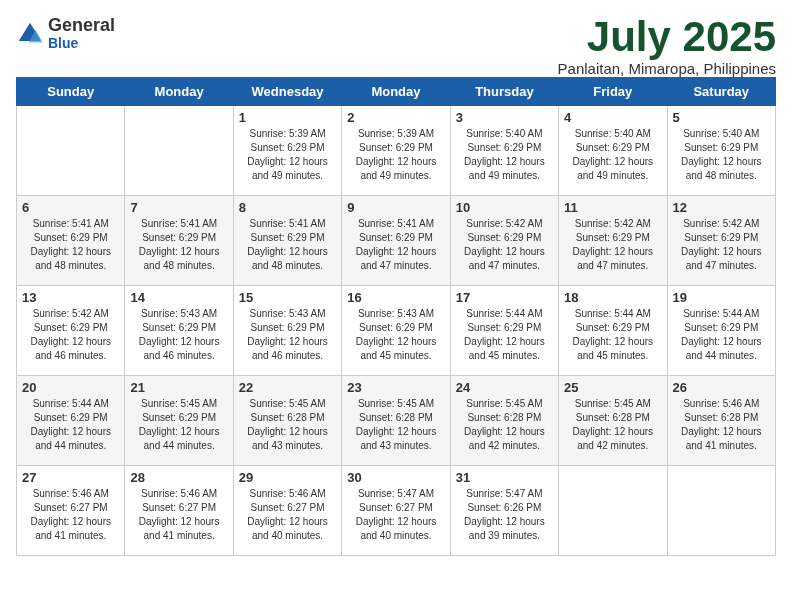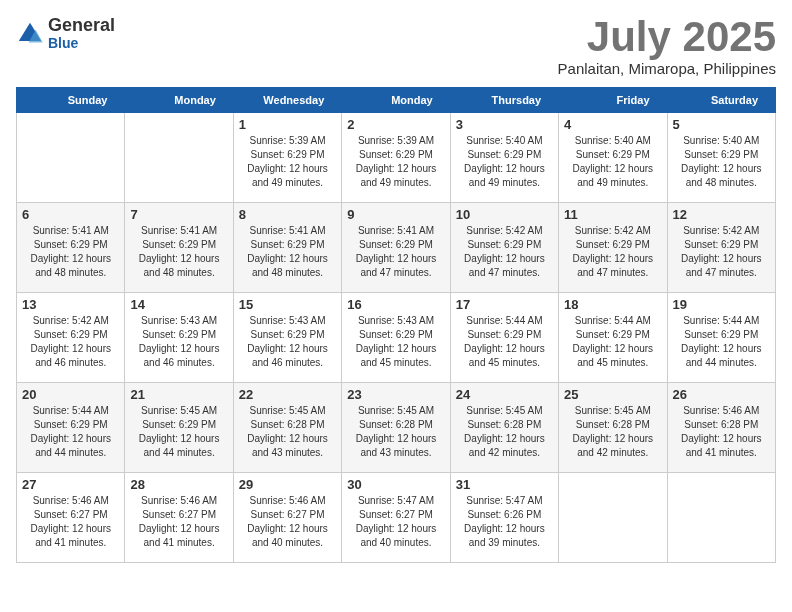"General" .header { margin-bottom: 10px -> 0 }
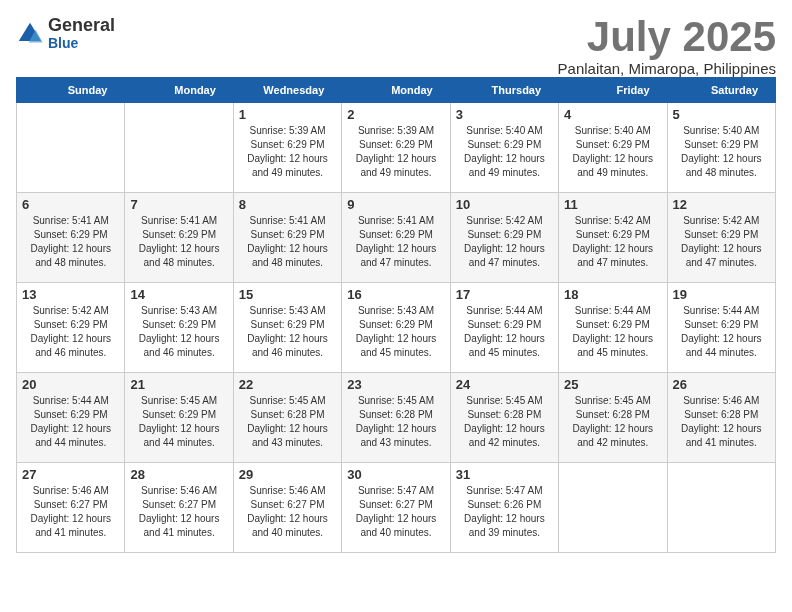"July 2025" .month-title { color: #737373 -> #14532d }
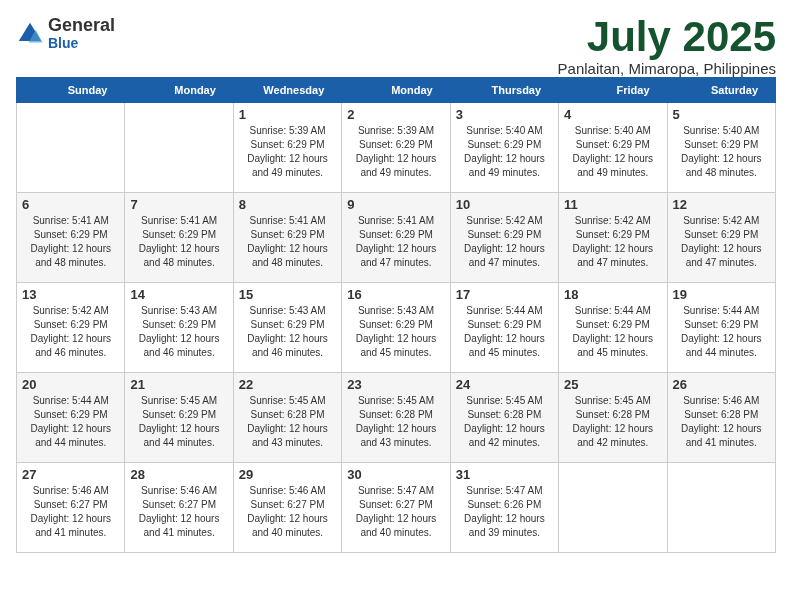"Sunday" .calendar th { font-size: 11px -> 13px; text-align: right -> center }
